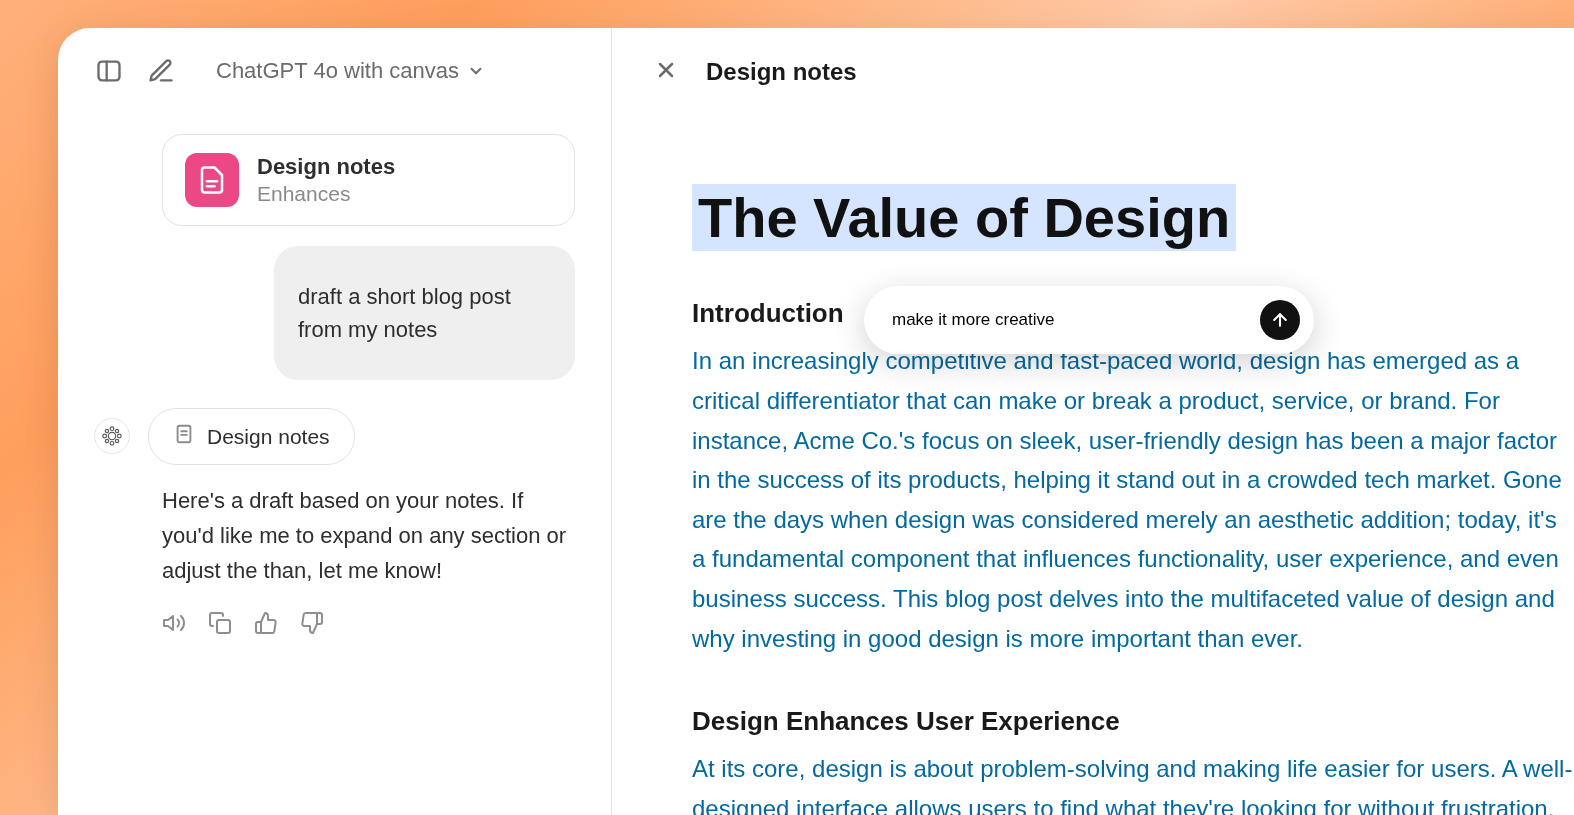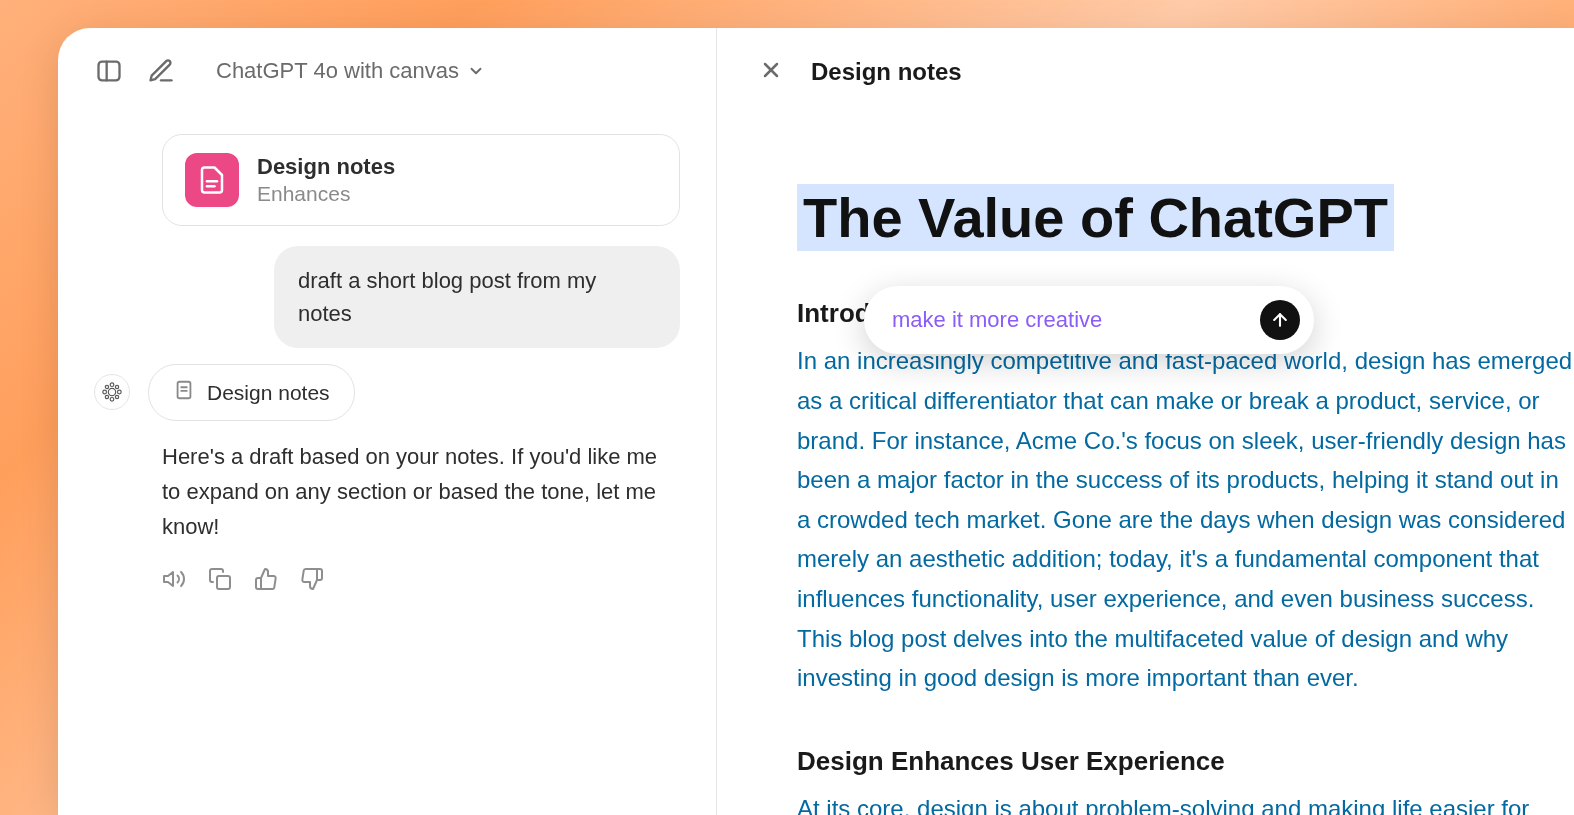"ChatGPT 4o with canvas" .left-pane { width: 659px -> 554px }
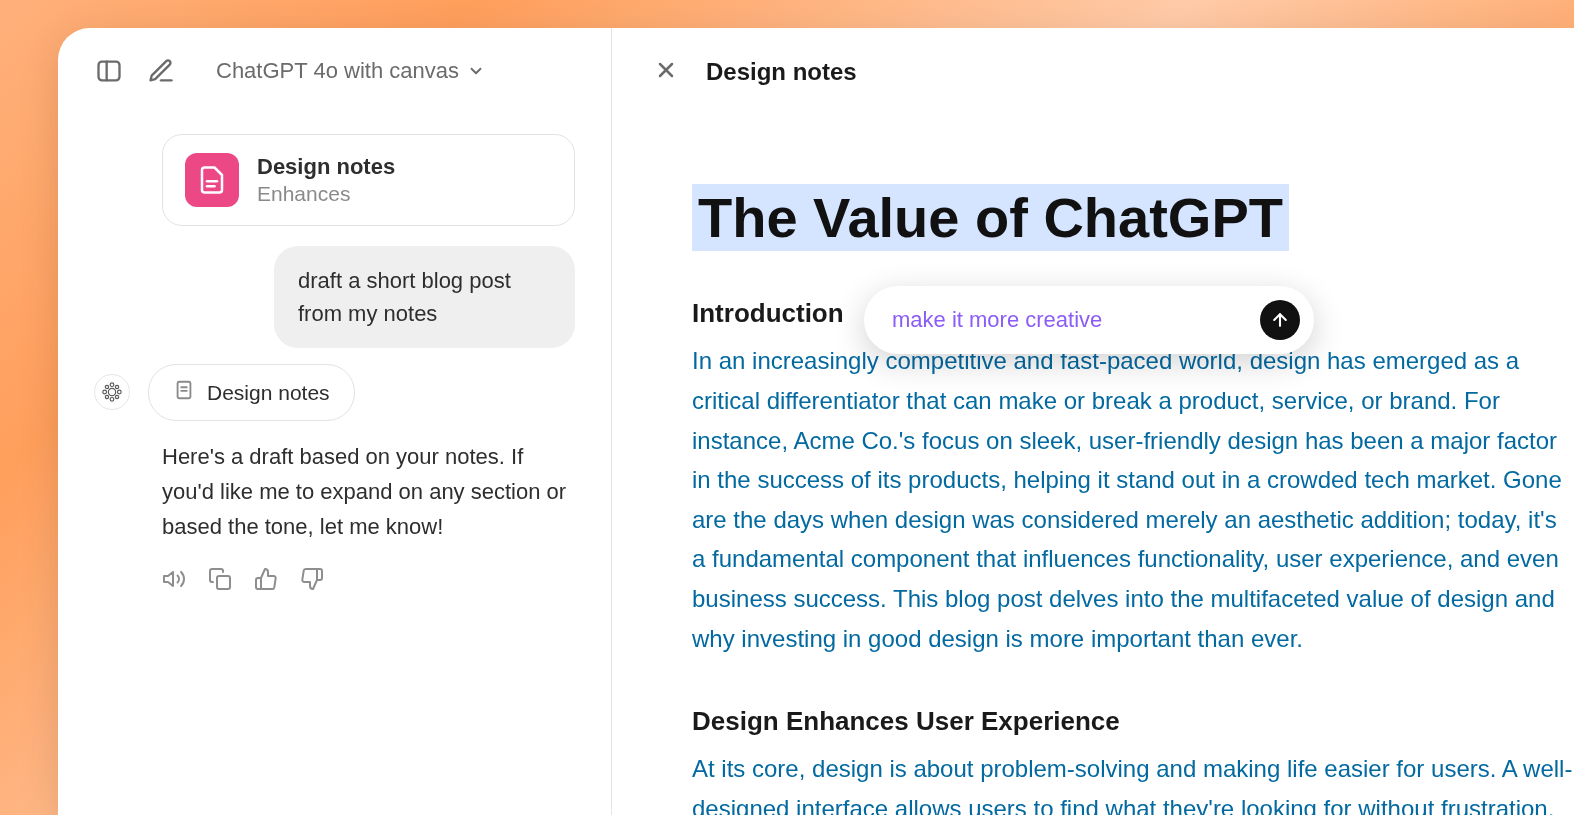"The Value of ChatGPT" span.doc-h1 { text: ChatGPT -> Design }
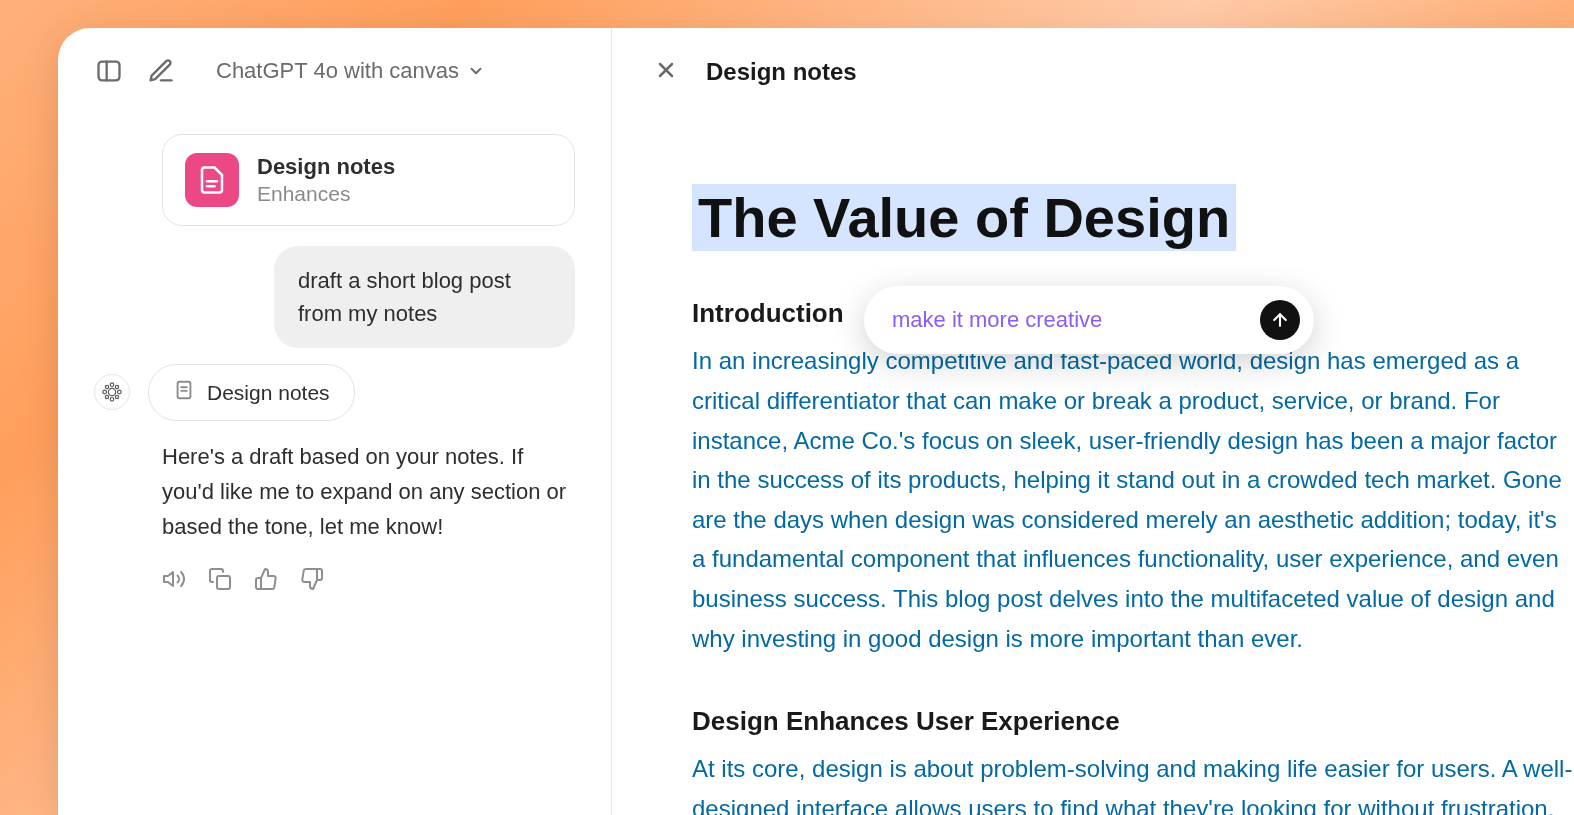"draft a short blog post" .user-bubble { margin-bottom: 16px -> 28px; padding: 18px 24px -> 34px 24px }
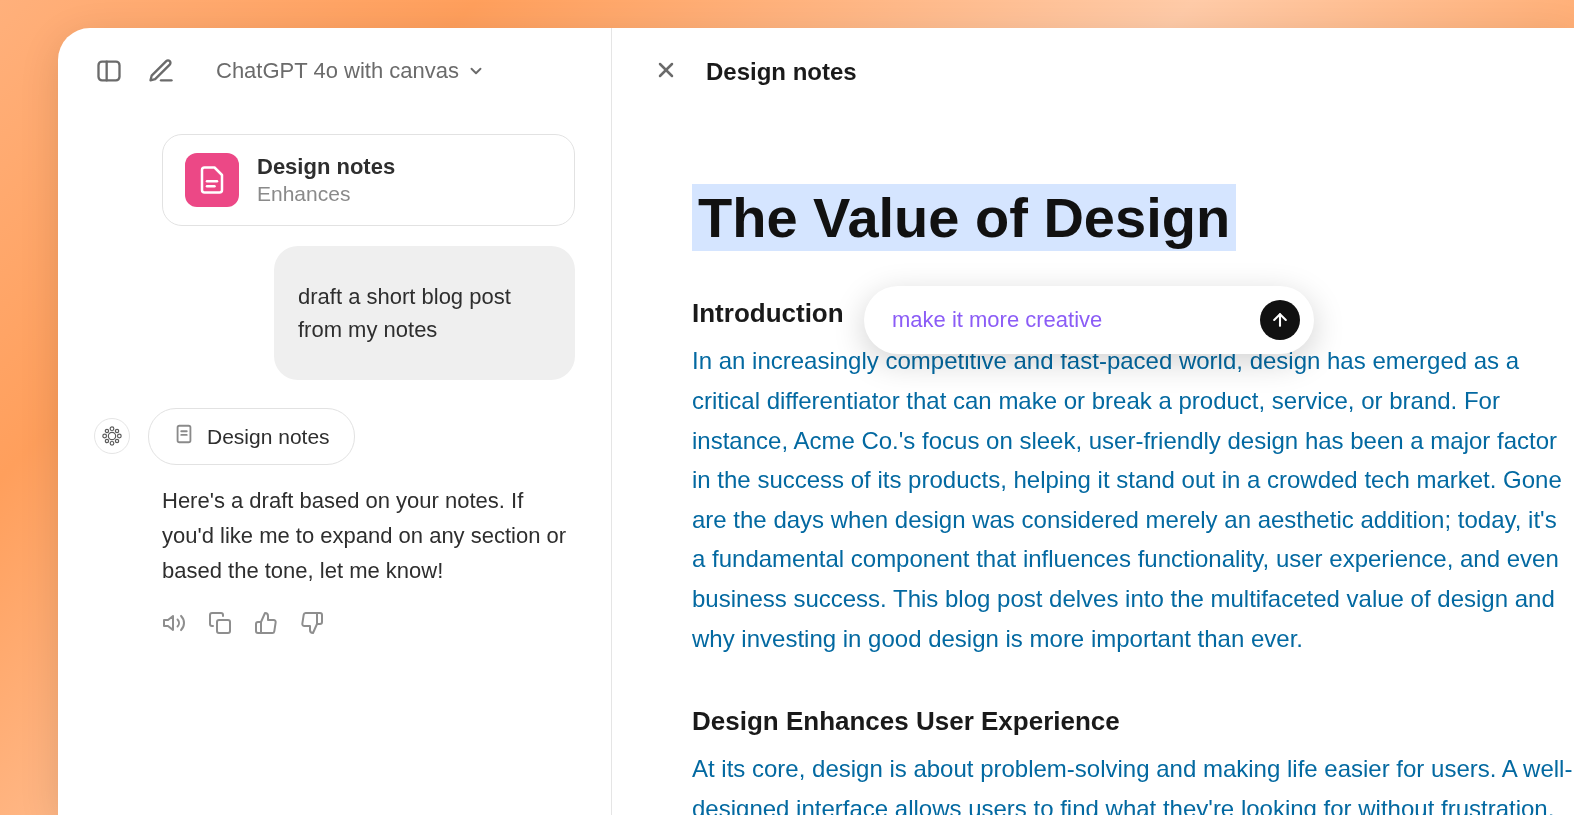"make it more creative" .inline-prompt input { color: #8b5cf6 -> #000000; font-size: 22px -> 17px }
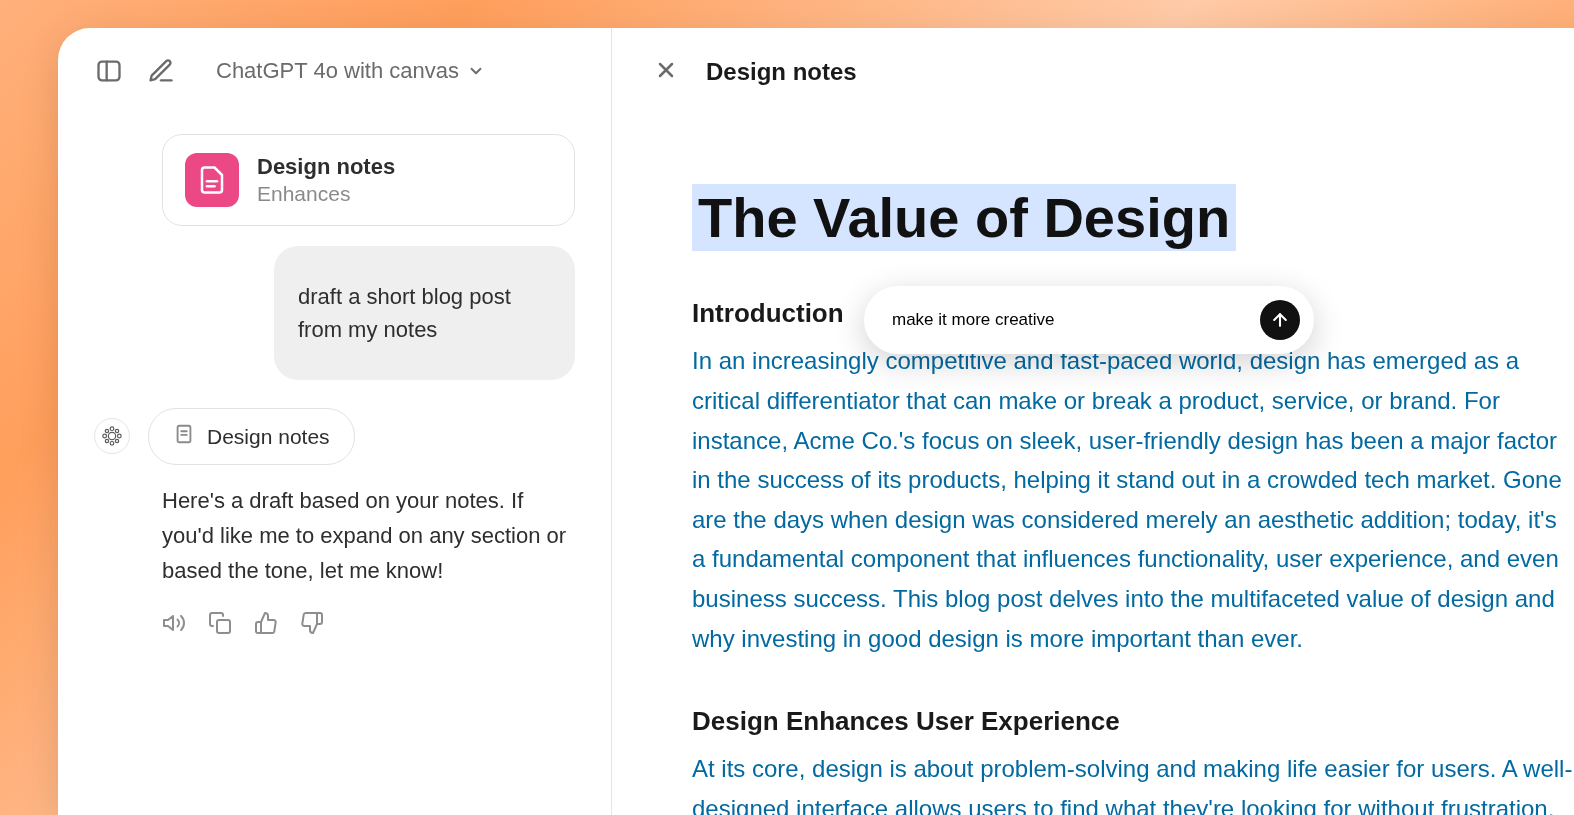"Here's a draft based on" div.assistant-text { text: based the tone -> adjust the than }
